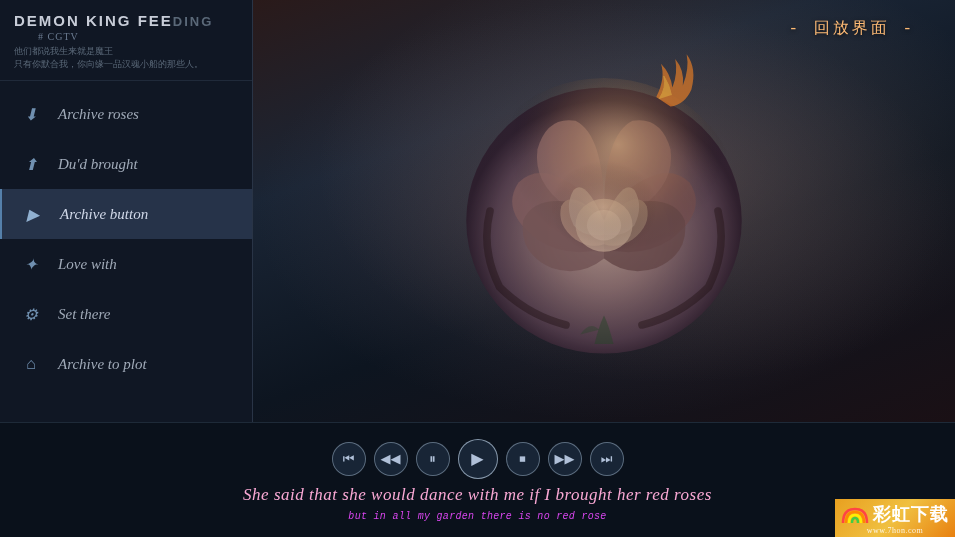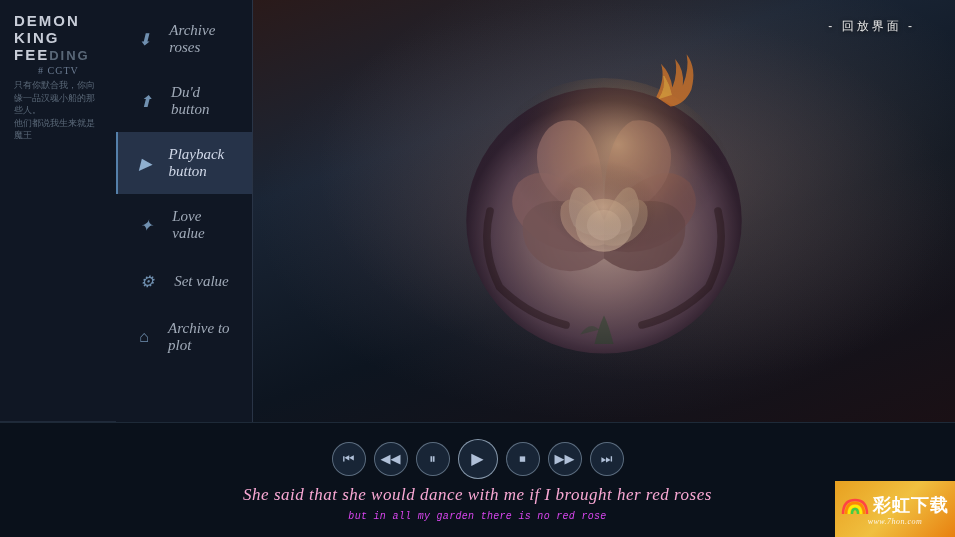"DEMON KING FEEDING" .sidebar { flex-direction: row -> column }
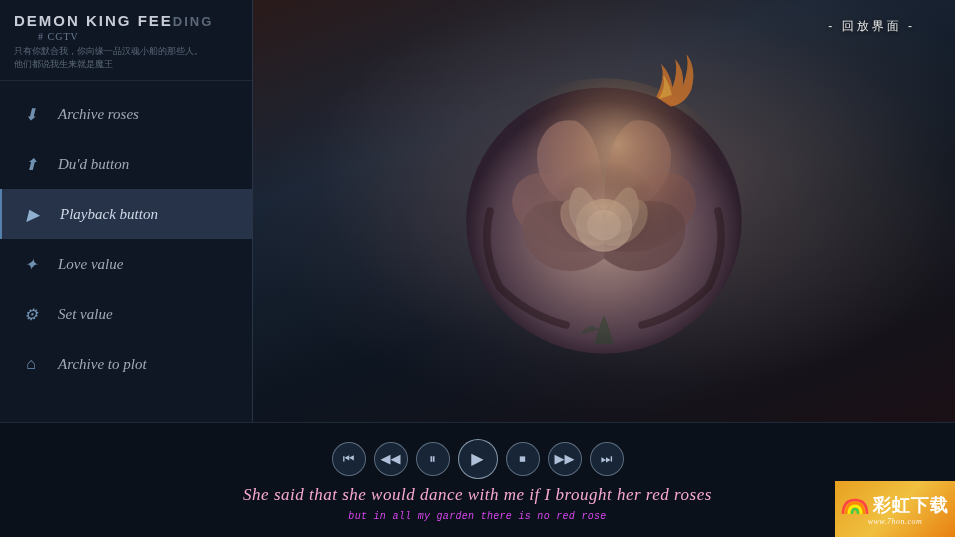"- 回放界面 -" .playback-label { color: #e5e5e5 -> #fdba74; font-family: Liberation Sans, sans-serif -> Liberation Mono, monospace; font-size: 12px -> 16px }
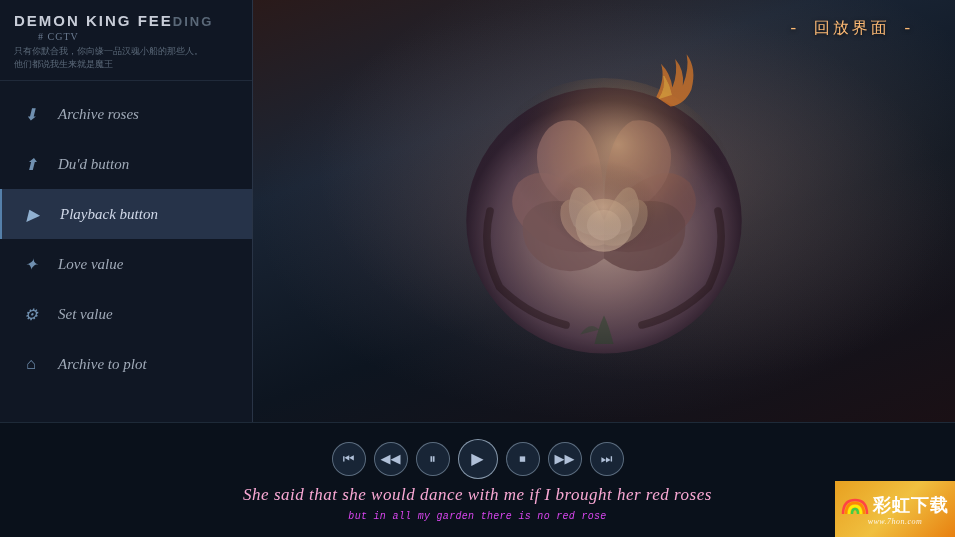"只有你默合我，你向缘一品汉魂小船的那些人。" div { order: before "他们都说我生来就是魔王" -> after "他们都说我生来就是魔王" }
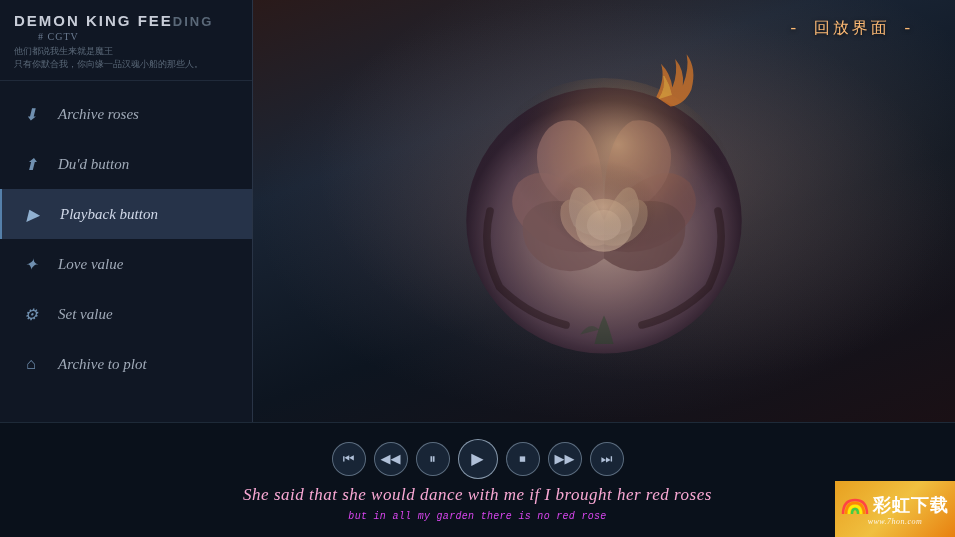"Du'd button" span { text: button -> brought }
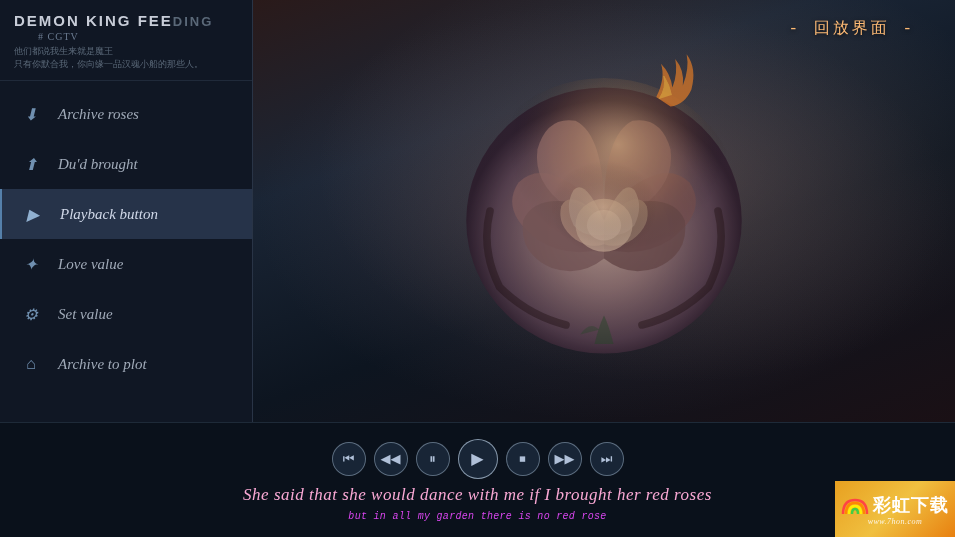"Playback button" span { text: Playback -> Archive }
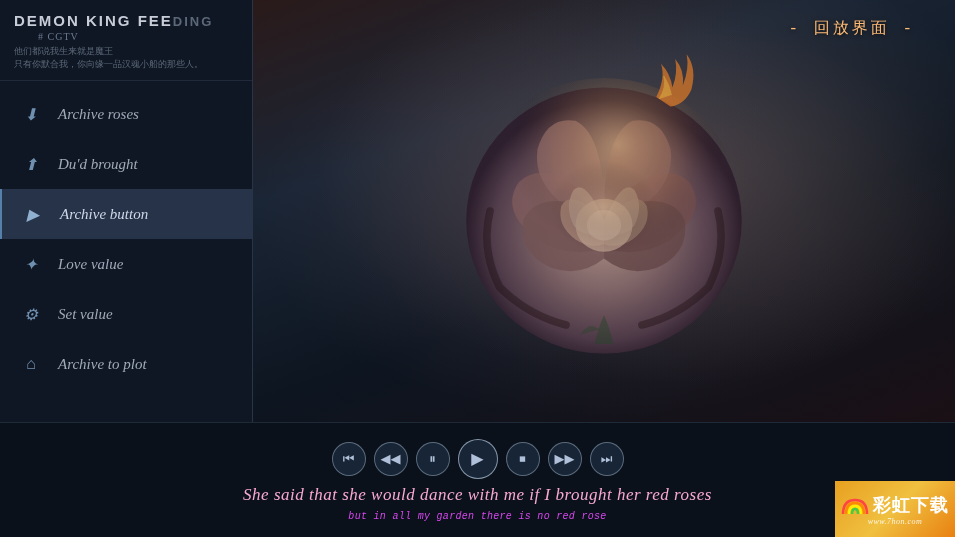"Love value" span { text: value -> with }
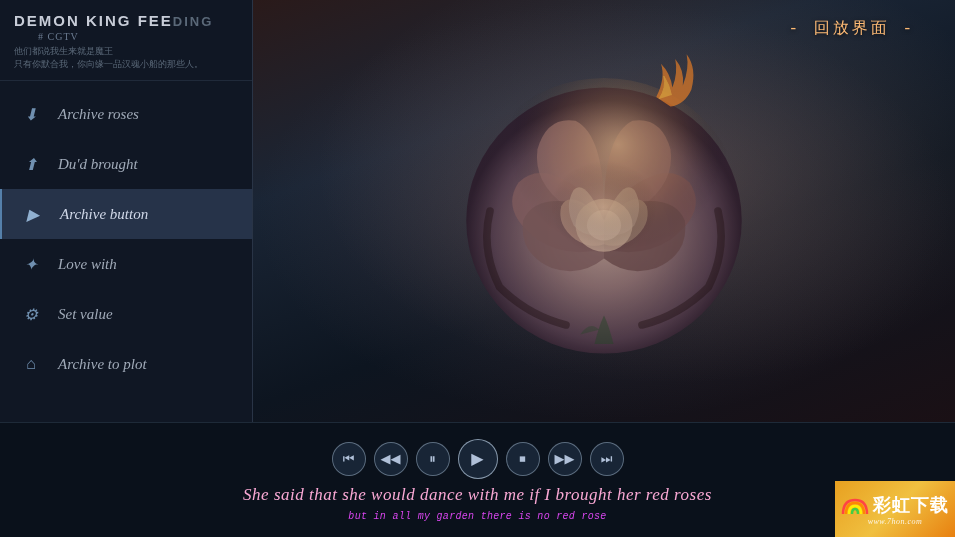"Set value" span { text: value -> there }
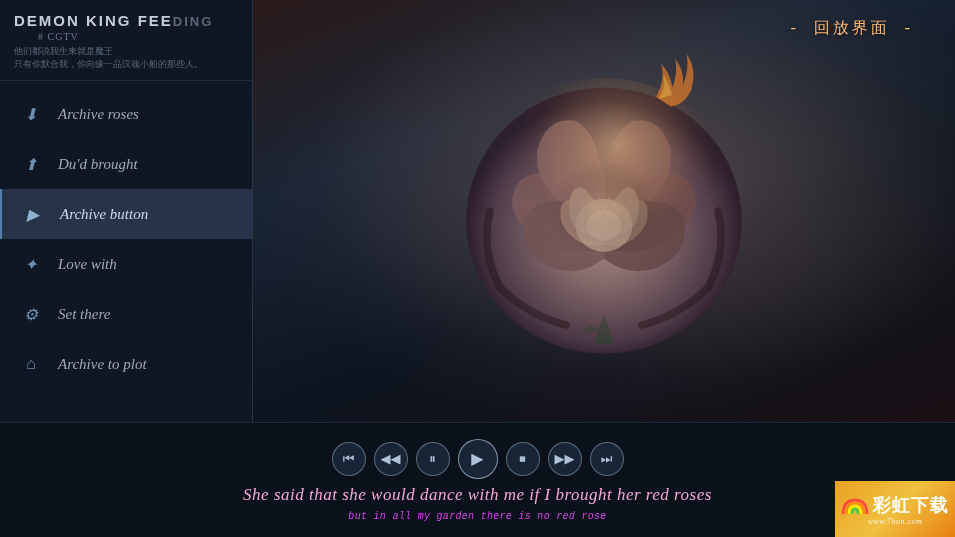"彩虹下载" .watermark { height: 56px -> 38px }
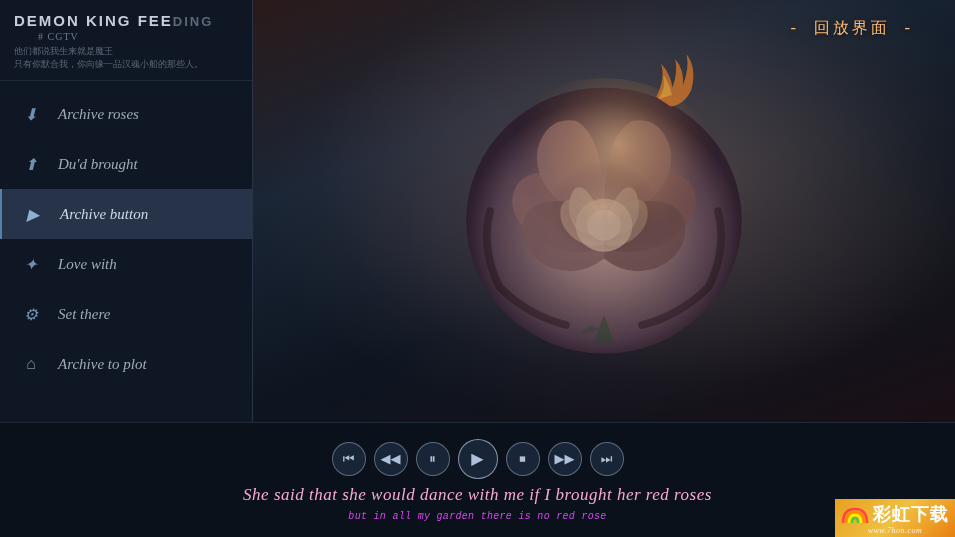"www.7hon.com" .watermark-sub { font-style: italic -> none }
